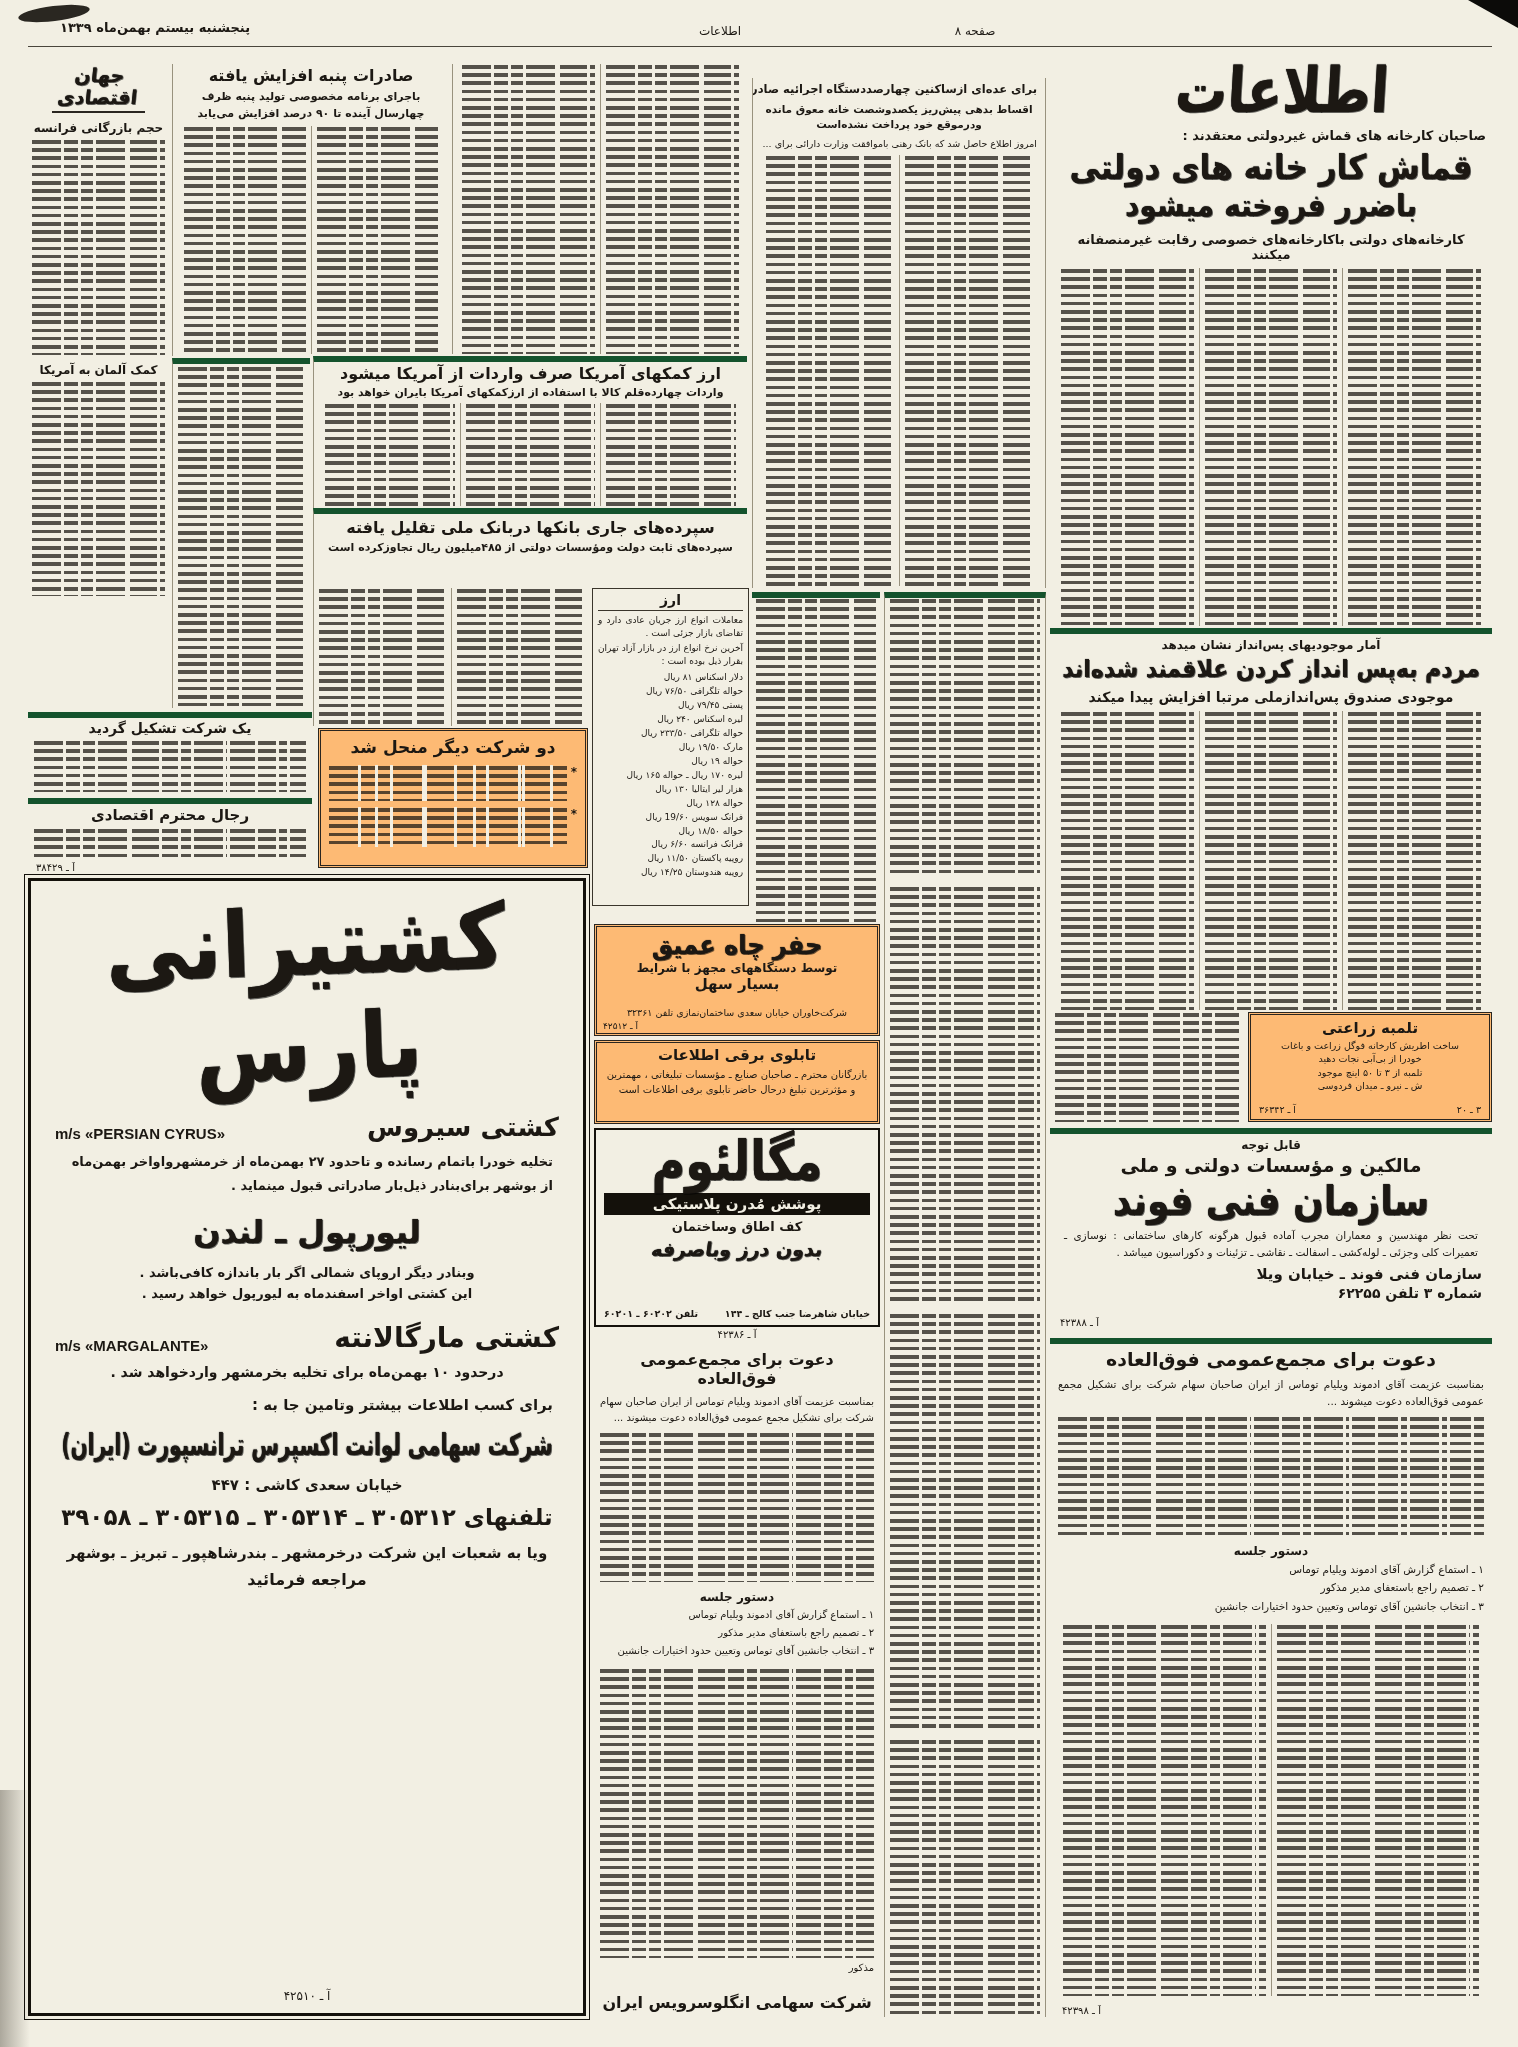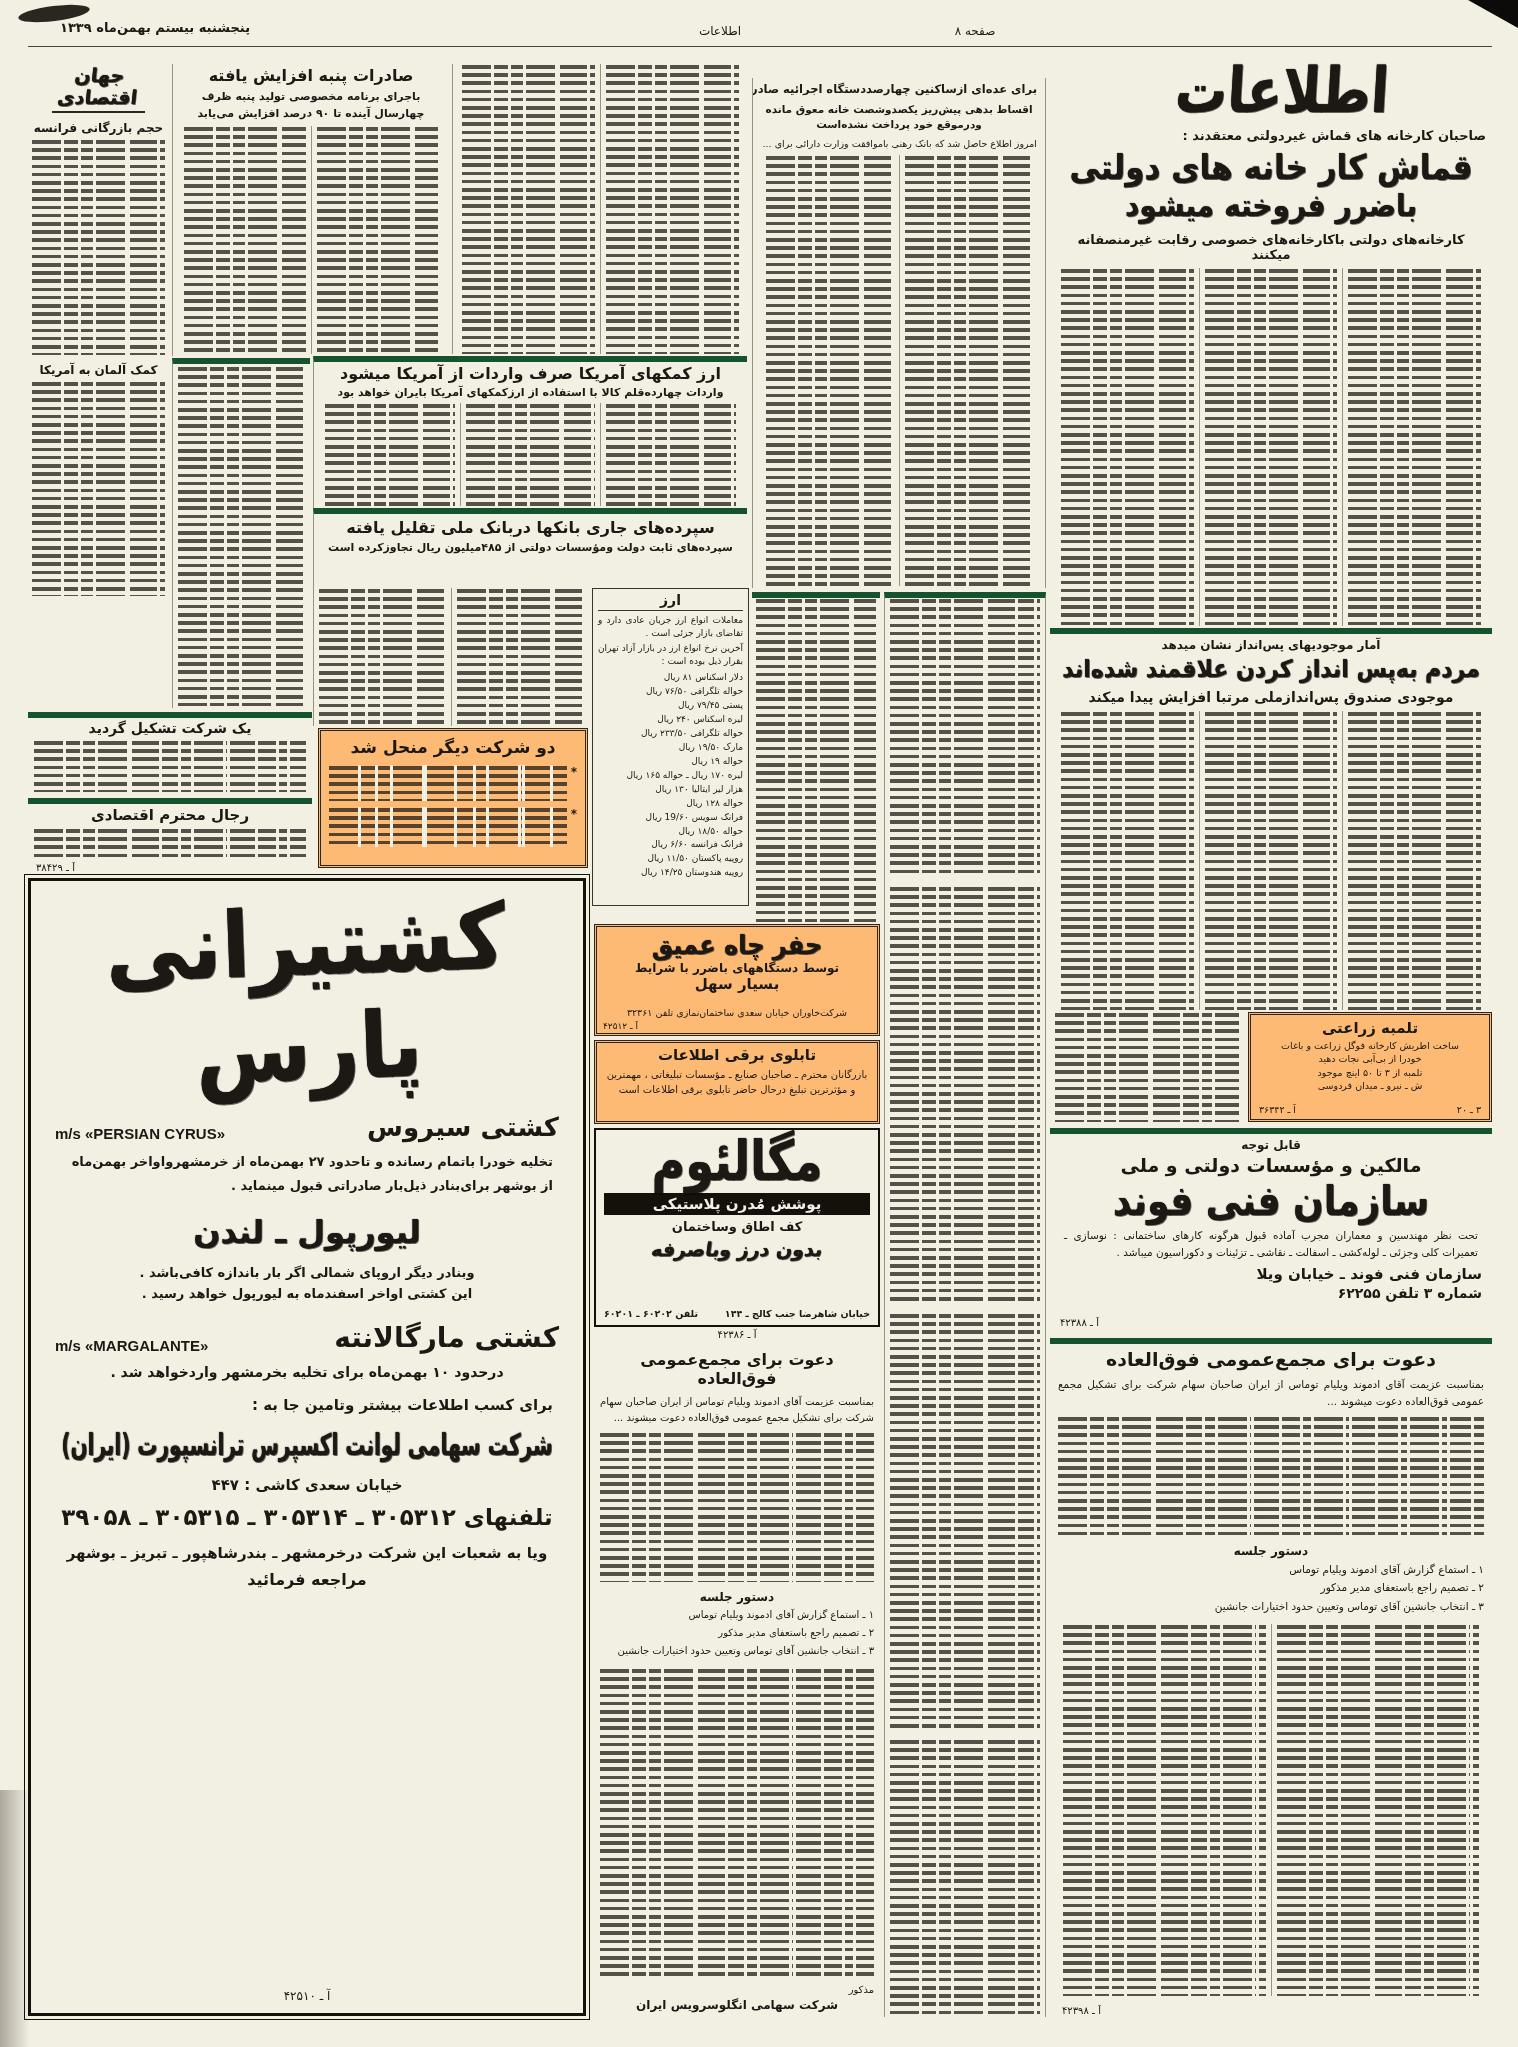"توسط دستگاههای باضرر با شرایط" div.b { text: باضرر -> مجهز }
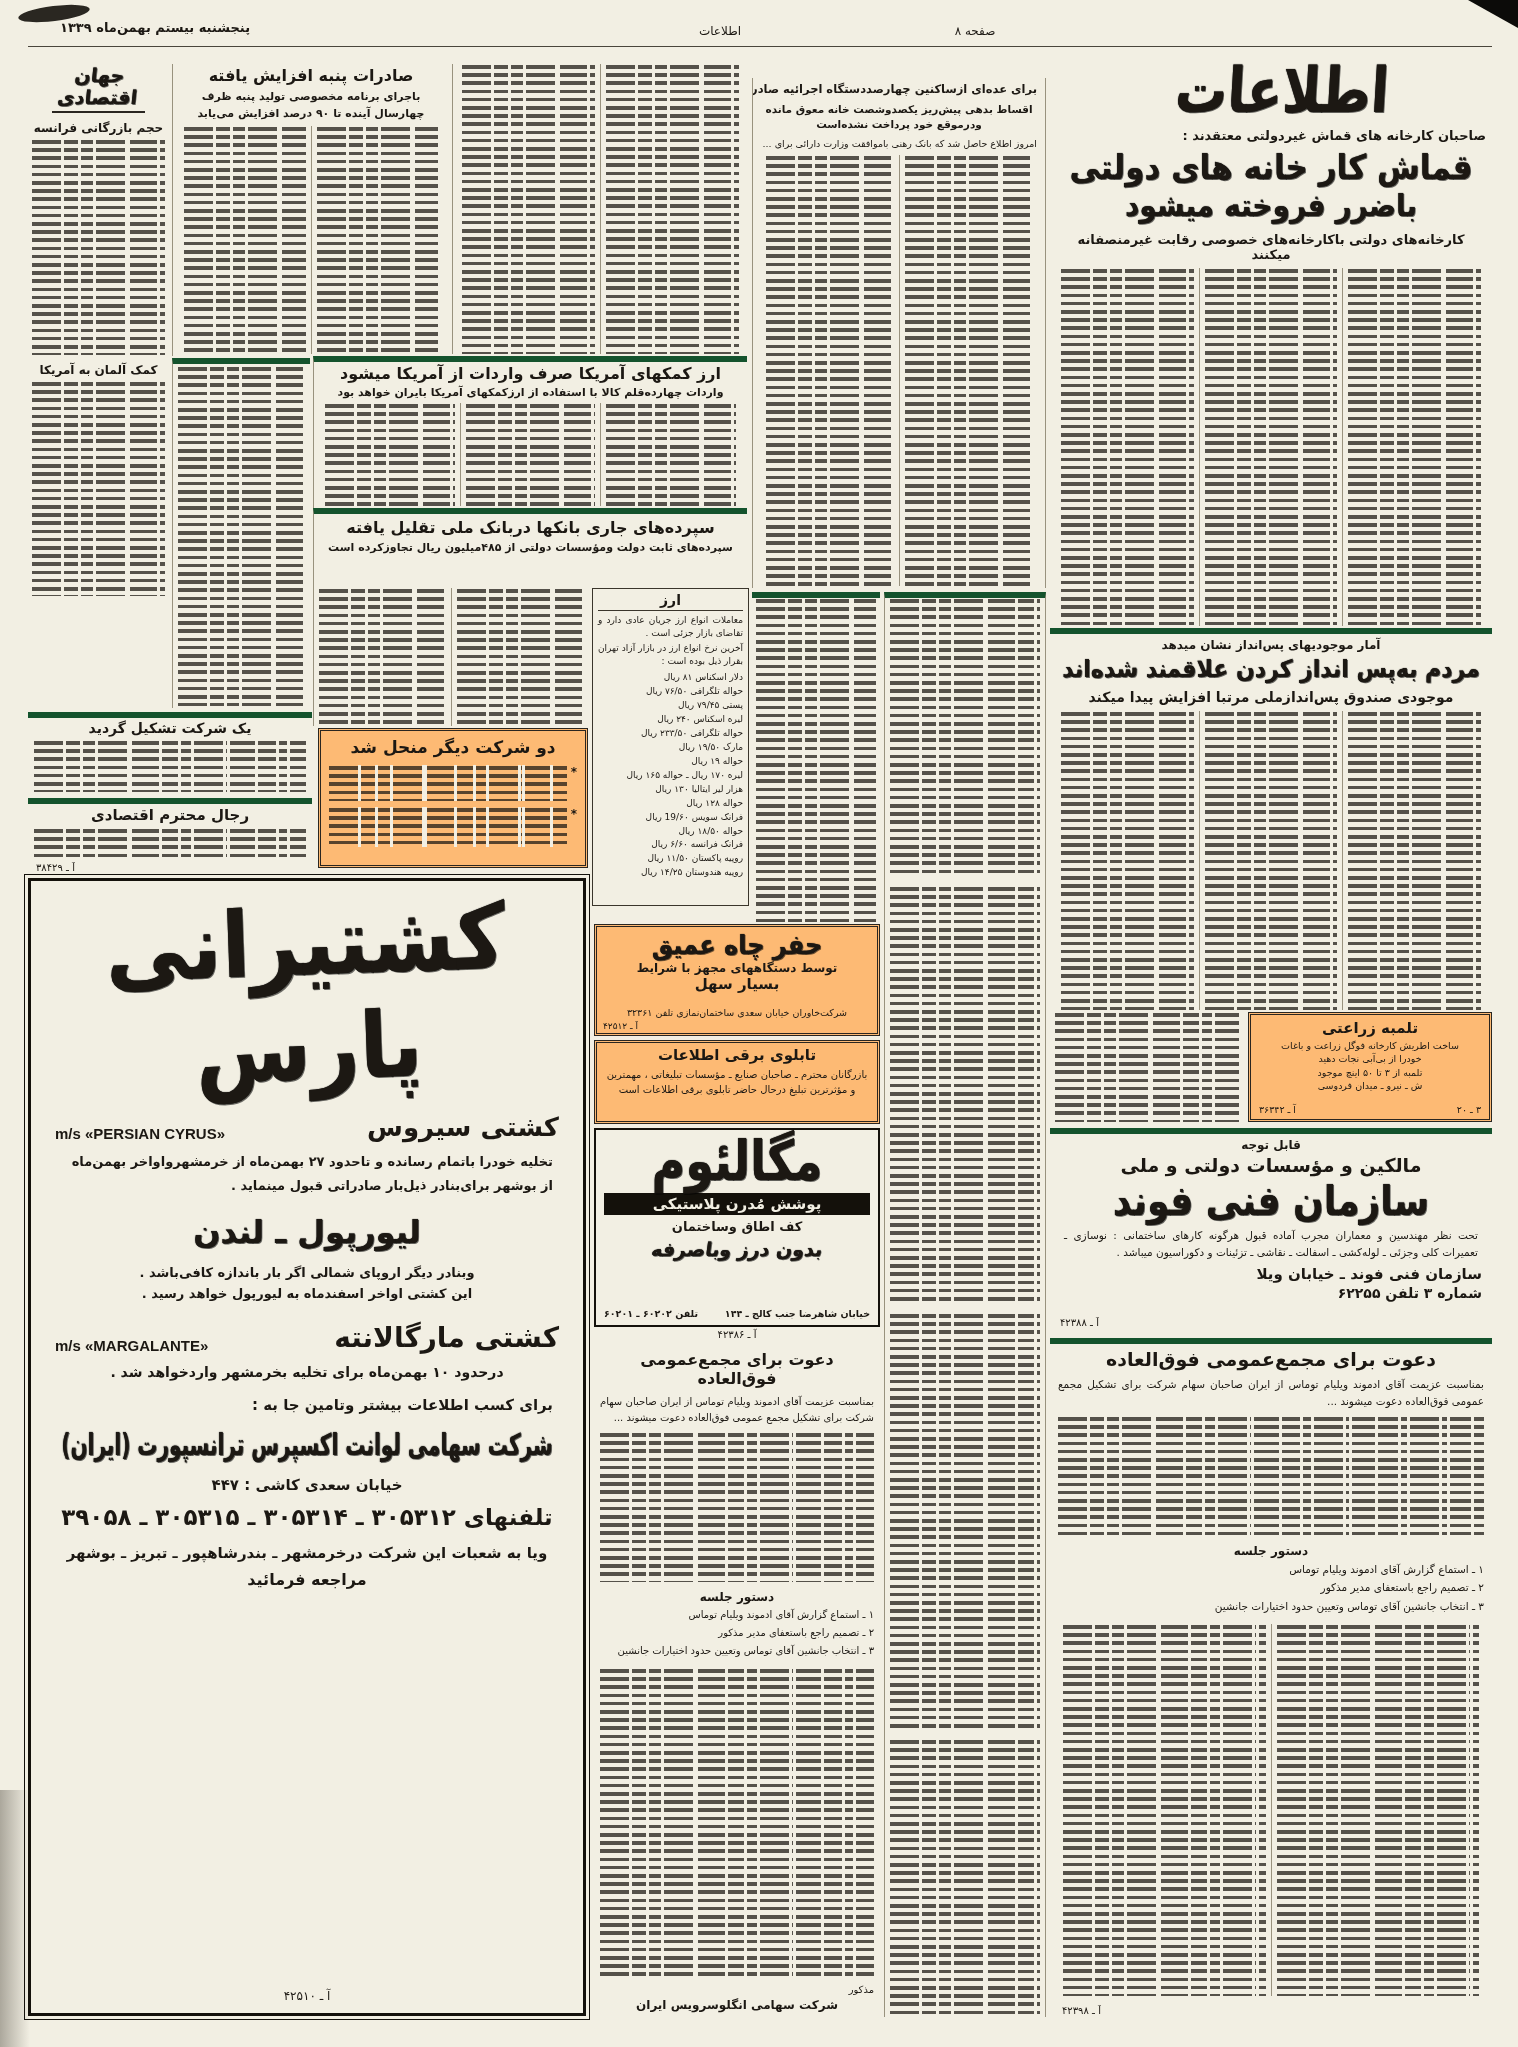"شرکت سهامی انگلوسرویس ایران" div.b { font-size: 12px -> 16px; margin: 3px 0 2px -> 20px 0 2px }
